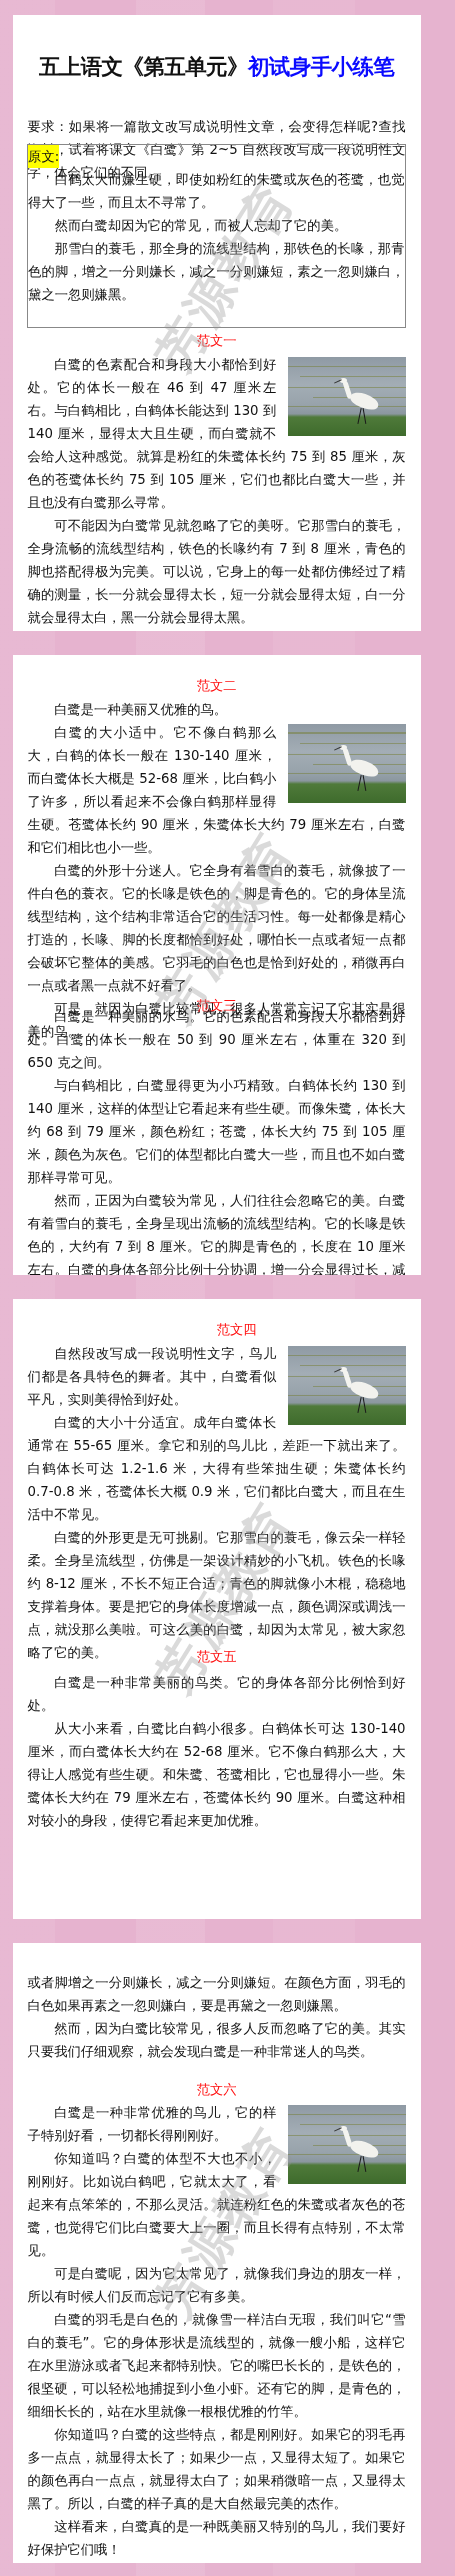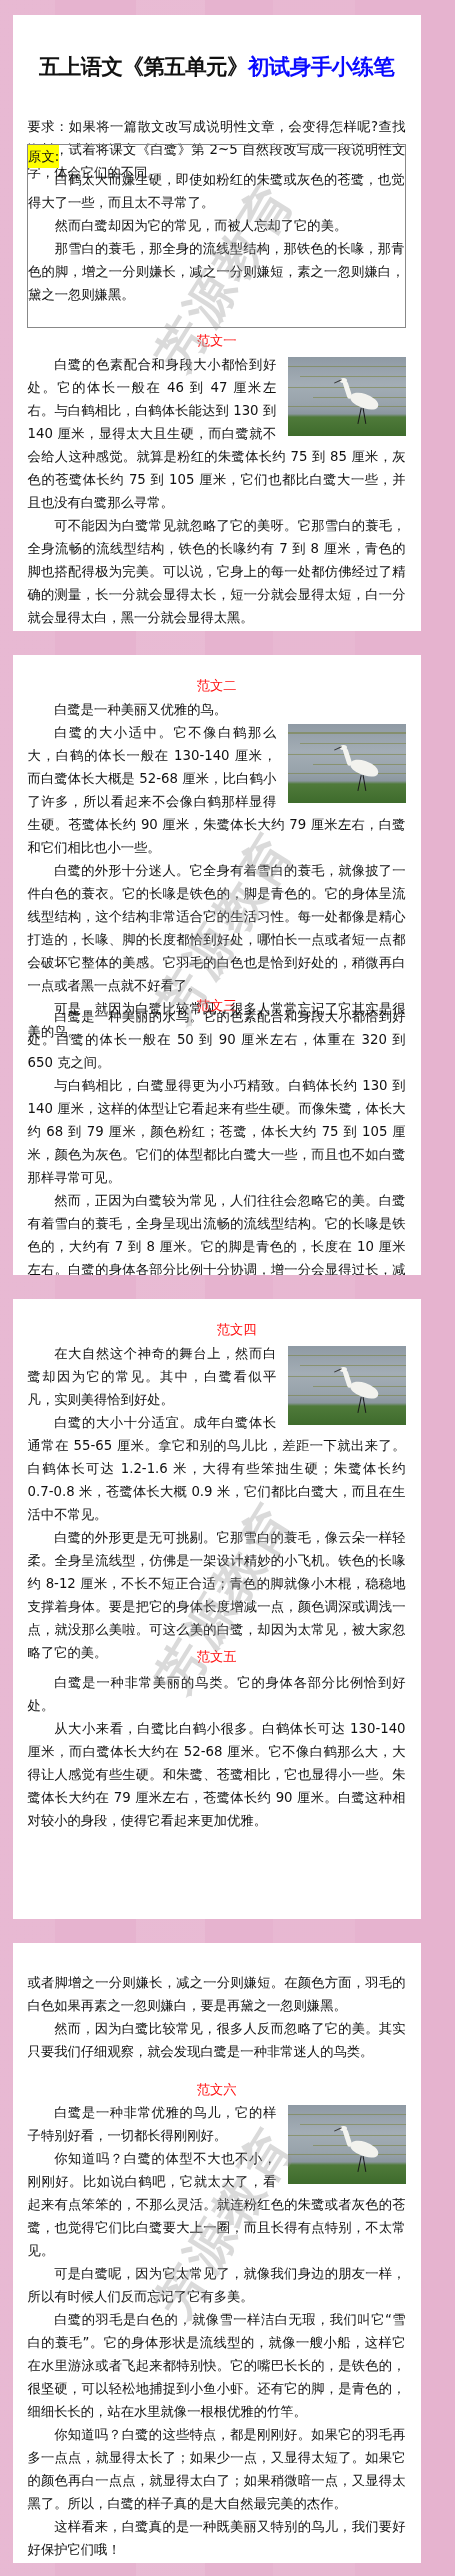"在大自然这个神奇的舞台上，然而白鹭却因为它的常见。其中，白鹭看似平凡，实则美得恰" p.txt { text: 在大自然这个神奇的舞台上，然而白鹭却因为它的常见 -> 自然段改写成一段说明性文字，鸟儿们都是各具特色的舞者 }
